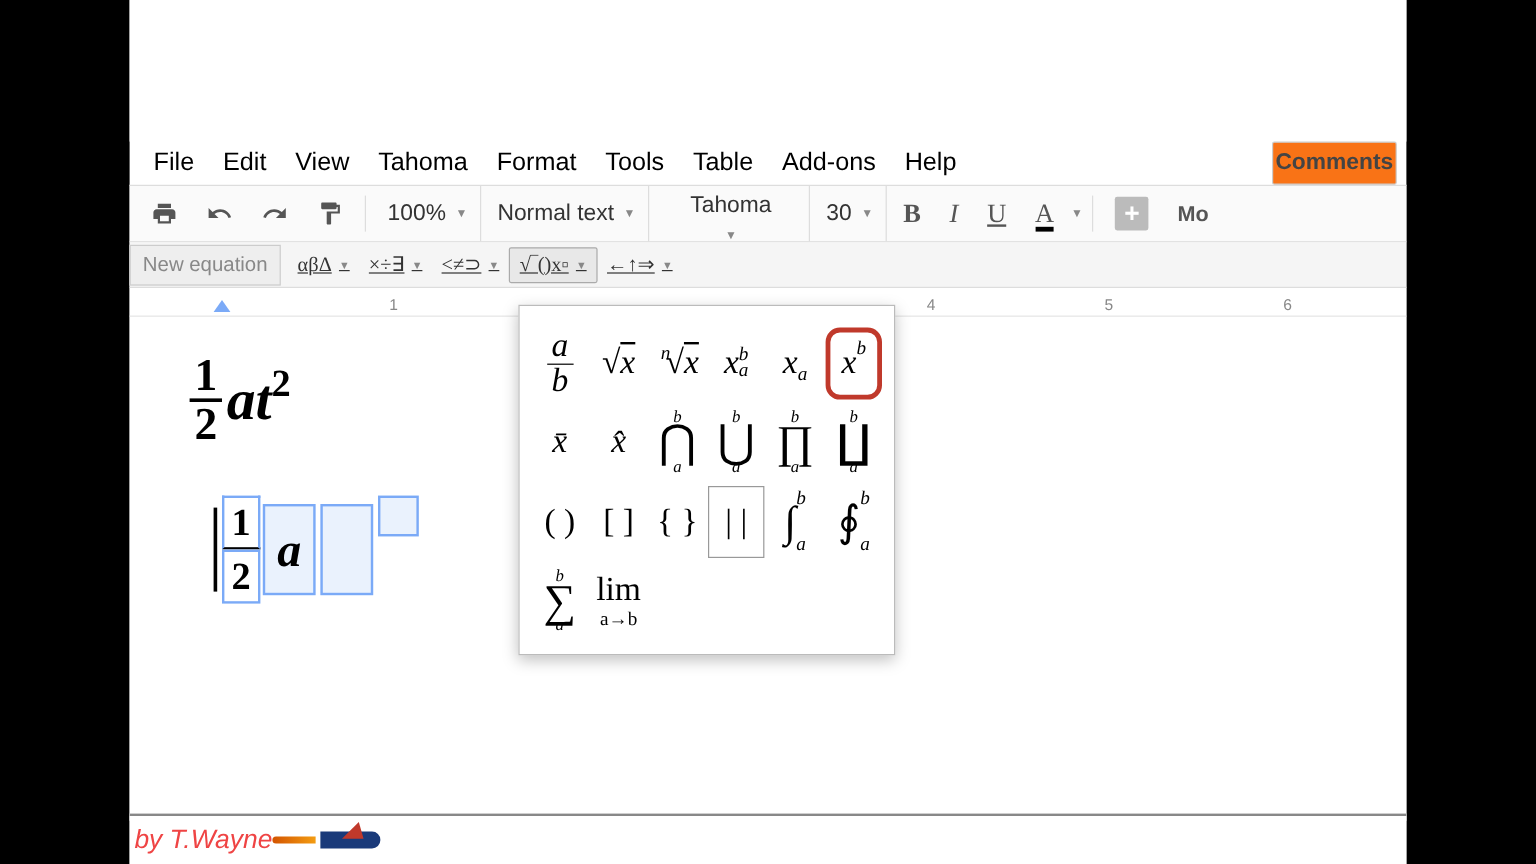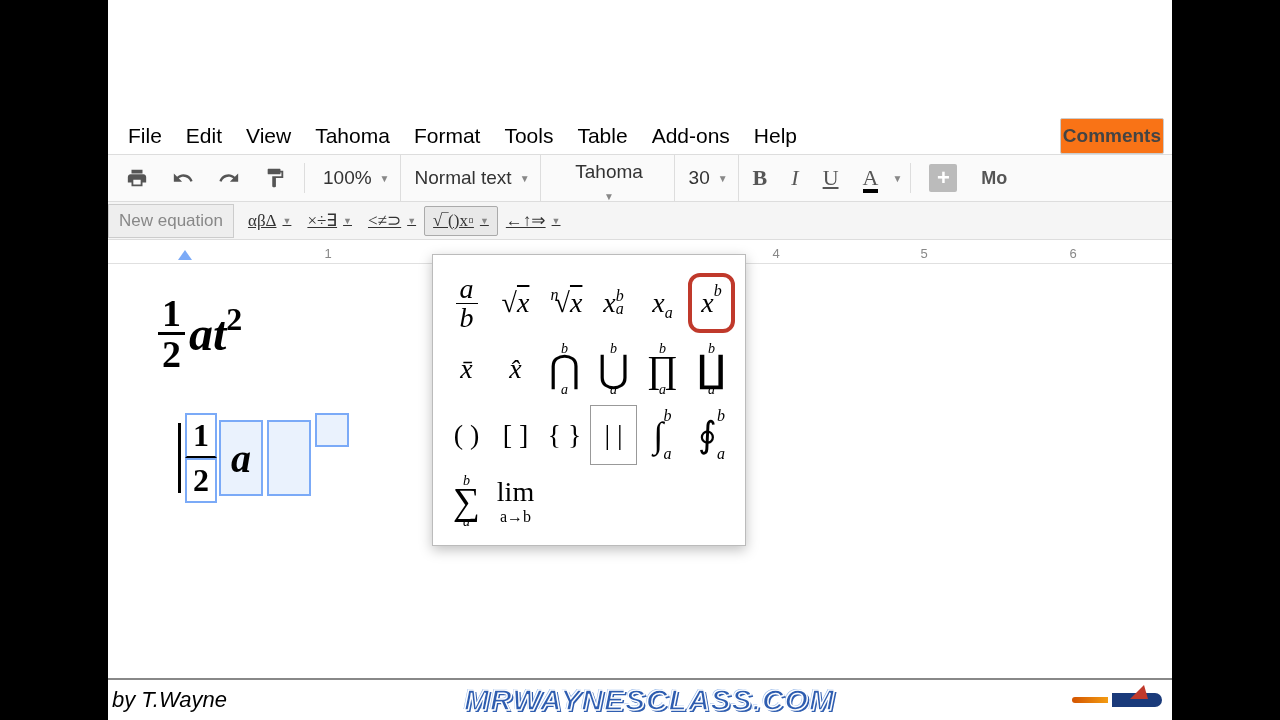"by T.Wayne" .byline { color: #000000 -> #ef4444 }
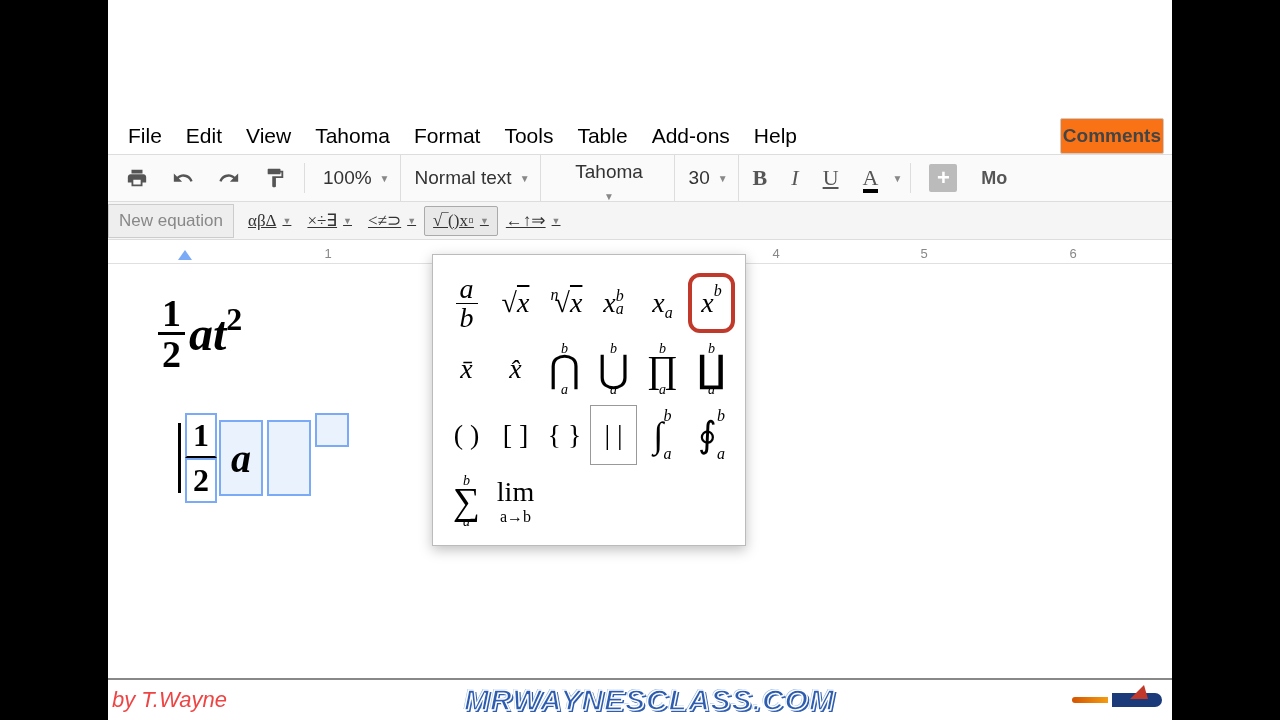"MRWAYNESCLASS.COM" span.sitelogo { html: <span>MRWAYNESCLASS.COM</span> -> none }
